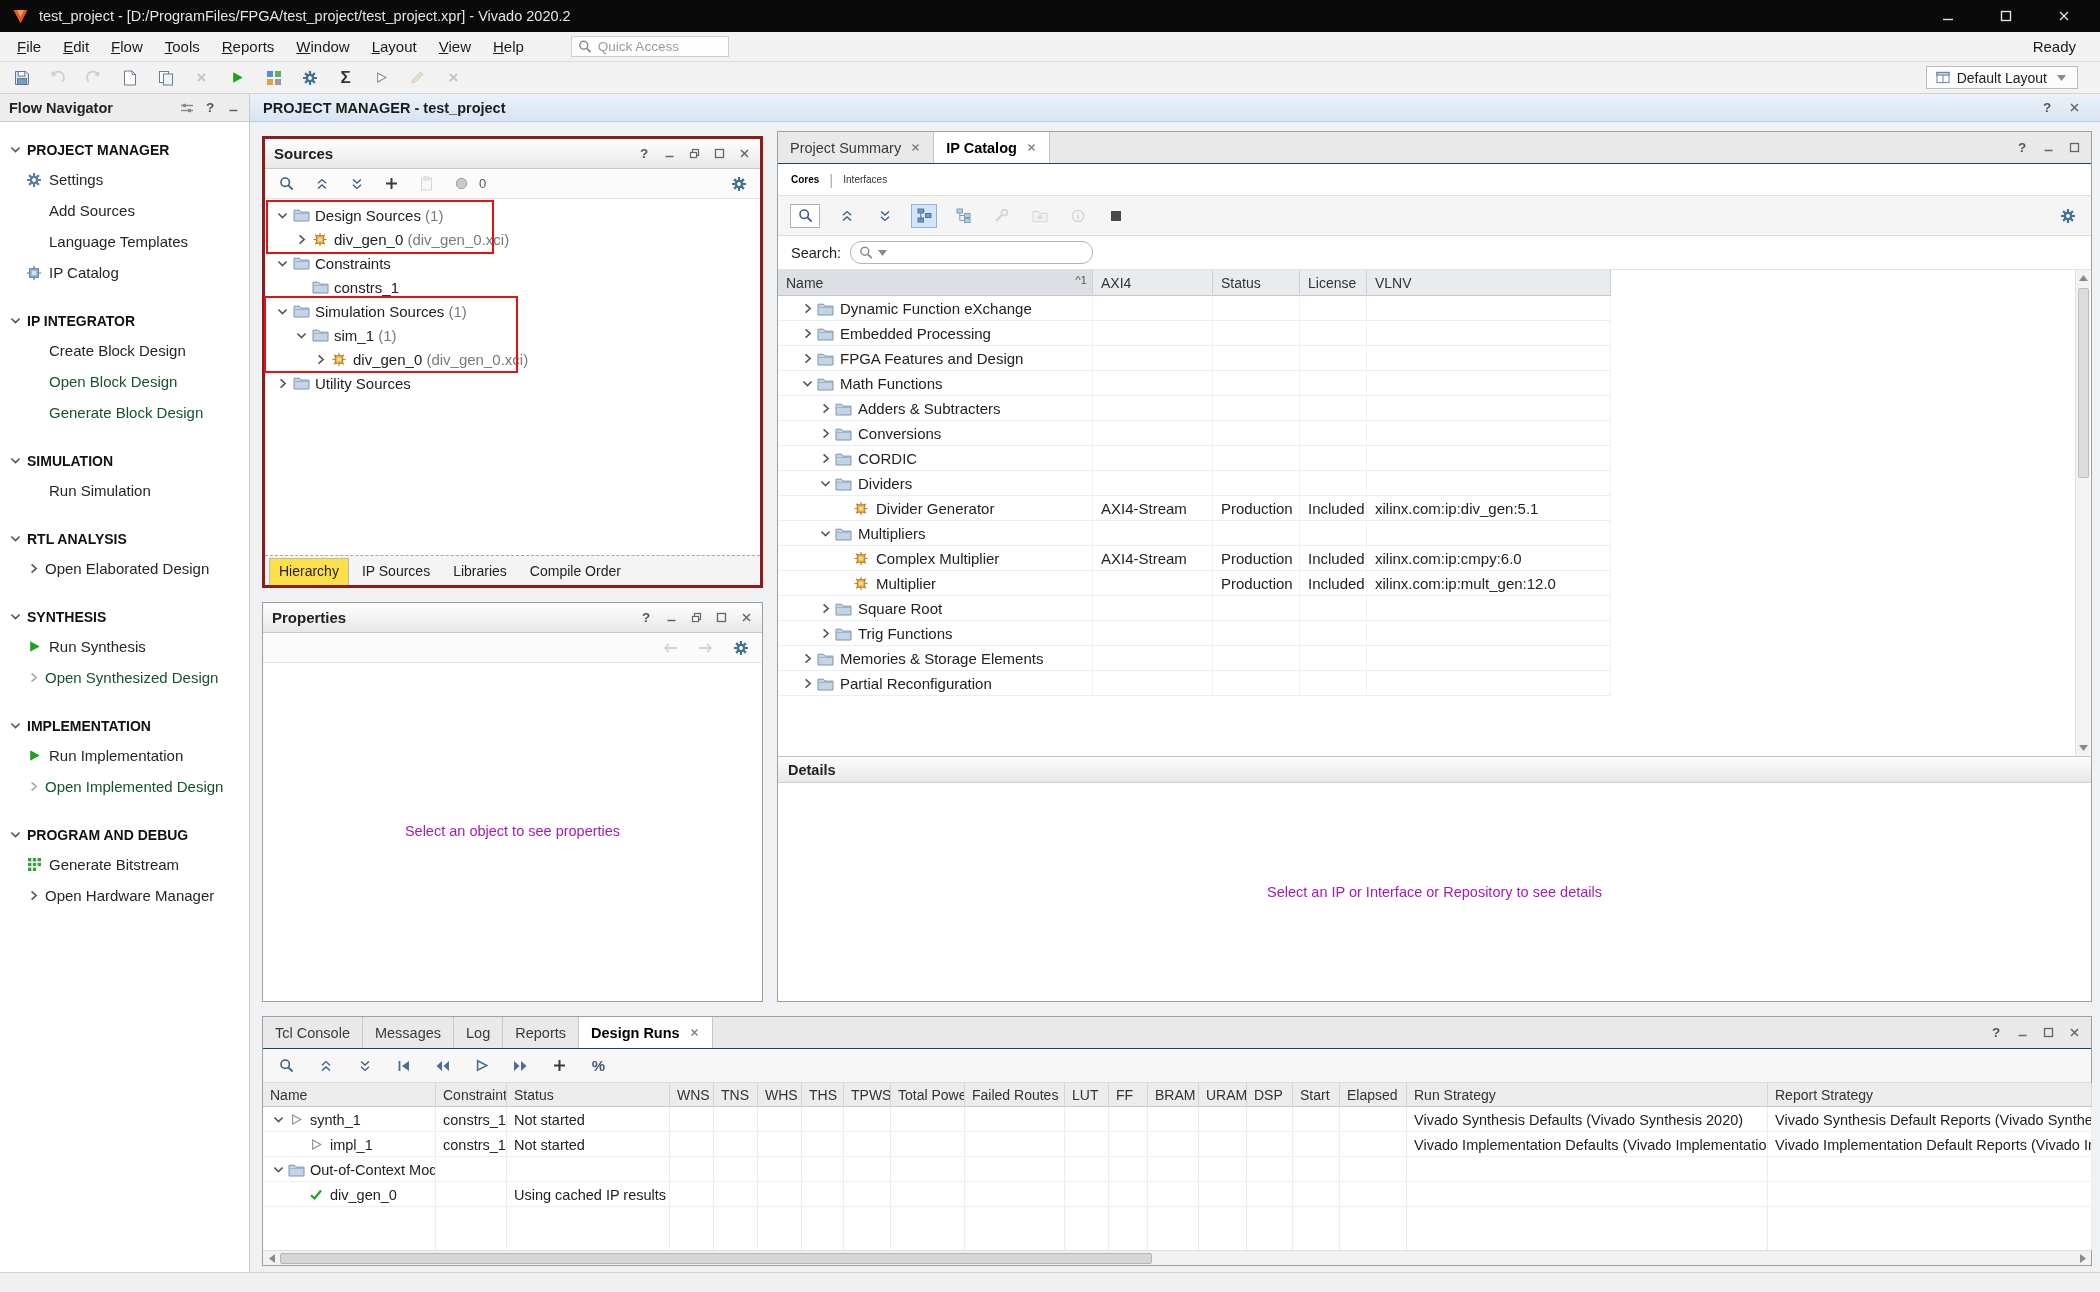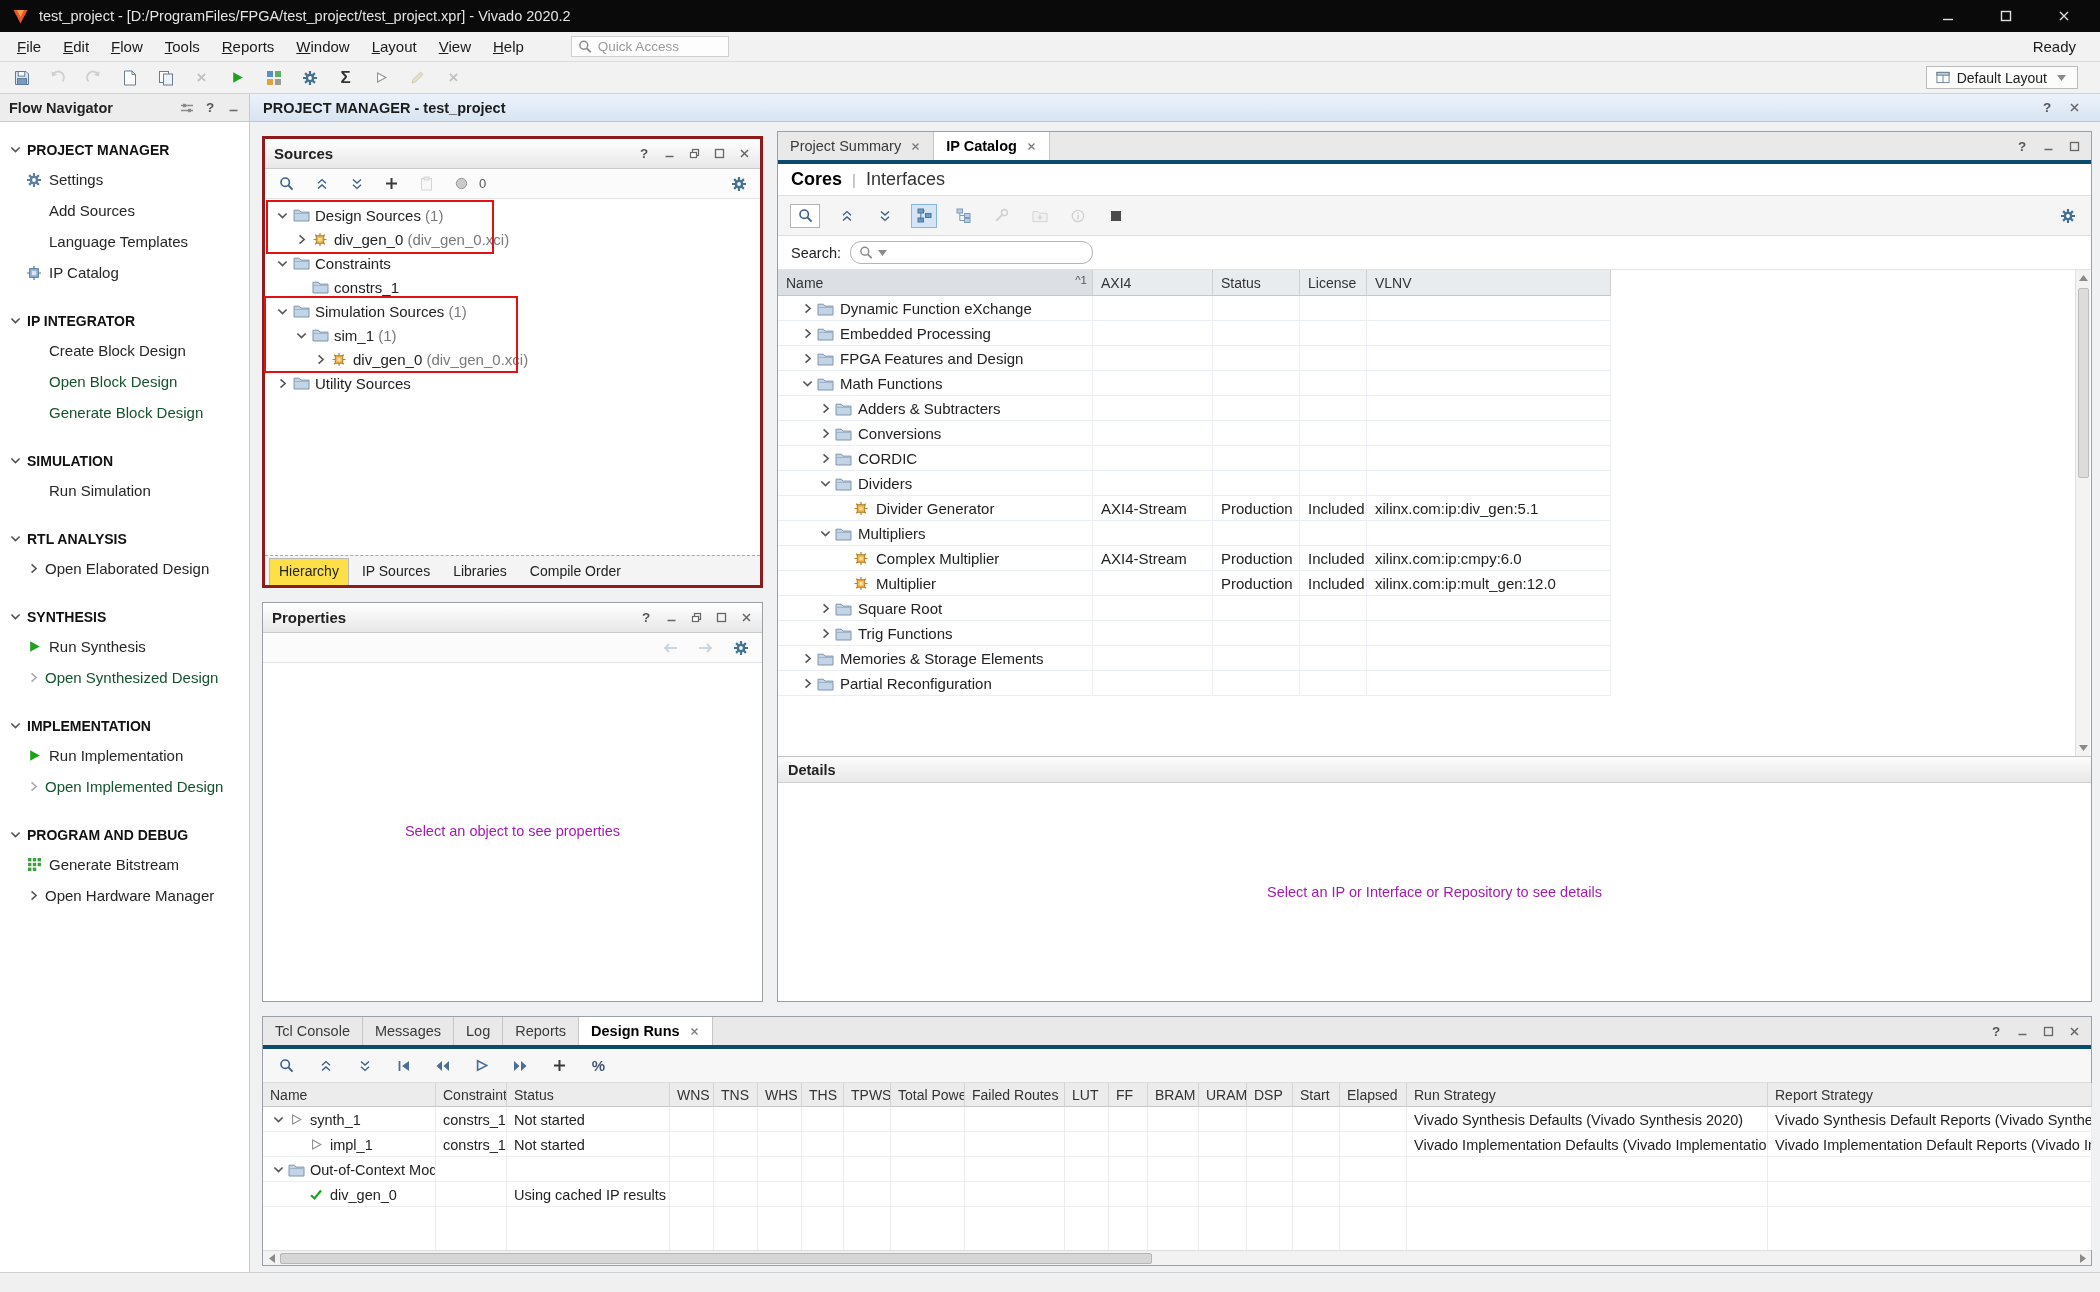"Project Summary" .etabs { border-bottom: 4px solid #0c4a6e -> 1px solid #0c4a6e }
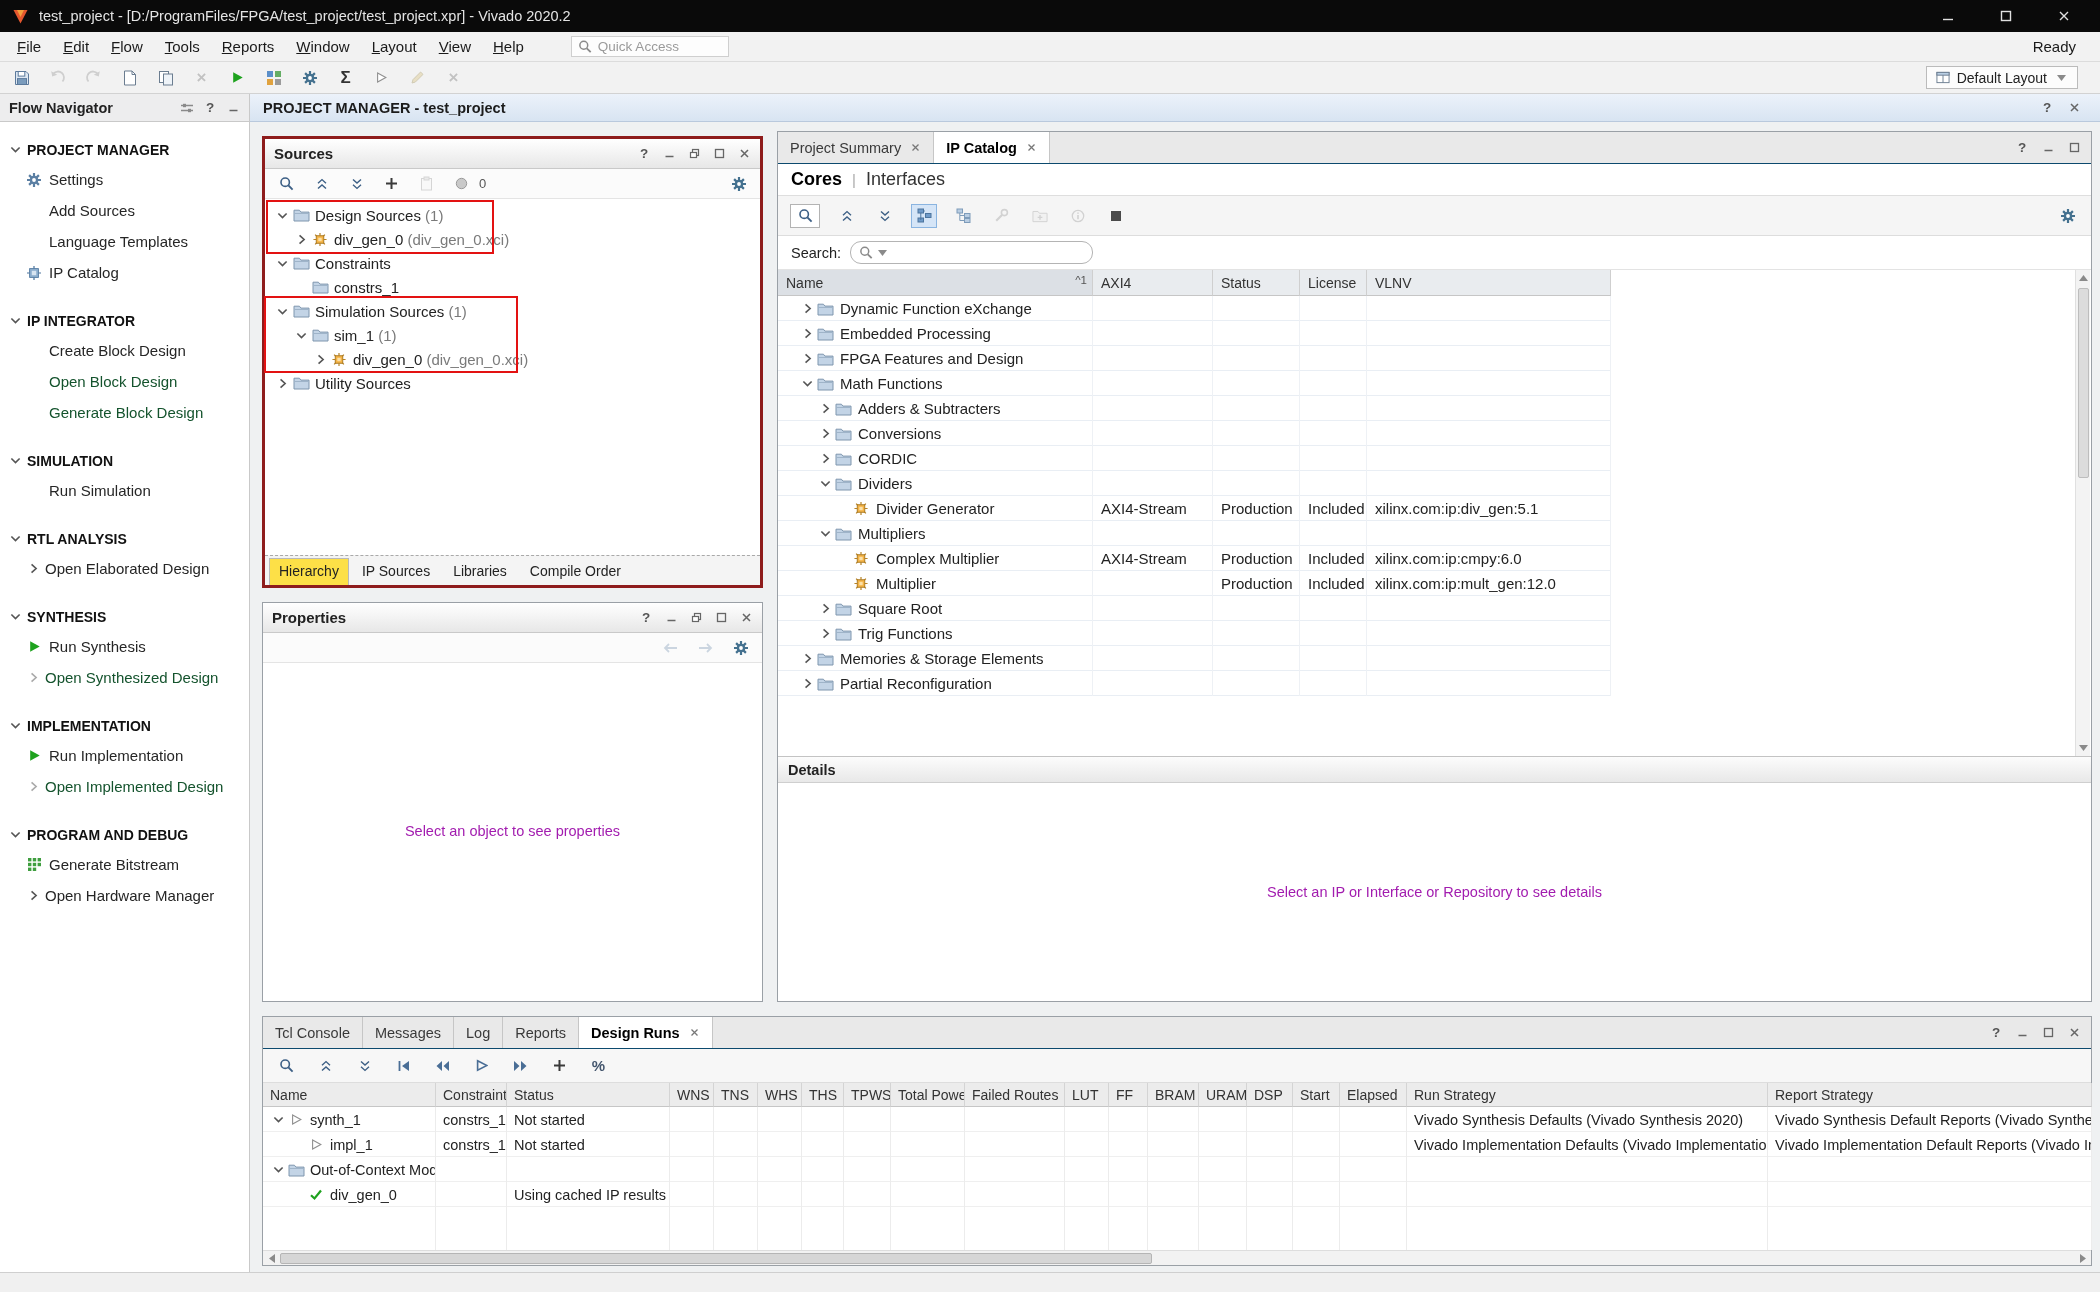"Cores" .subtab { font-size: 18px -> 10px }
